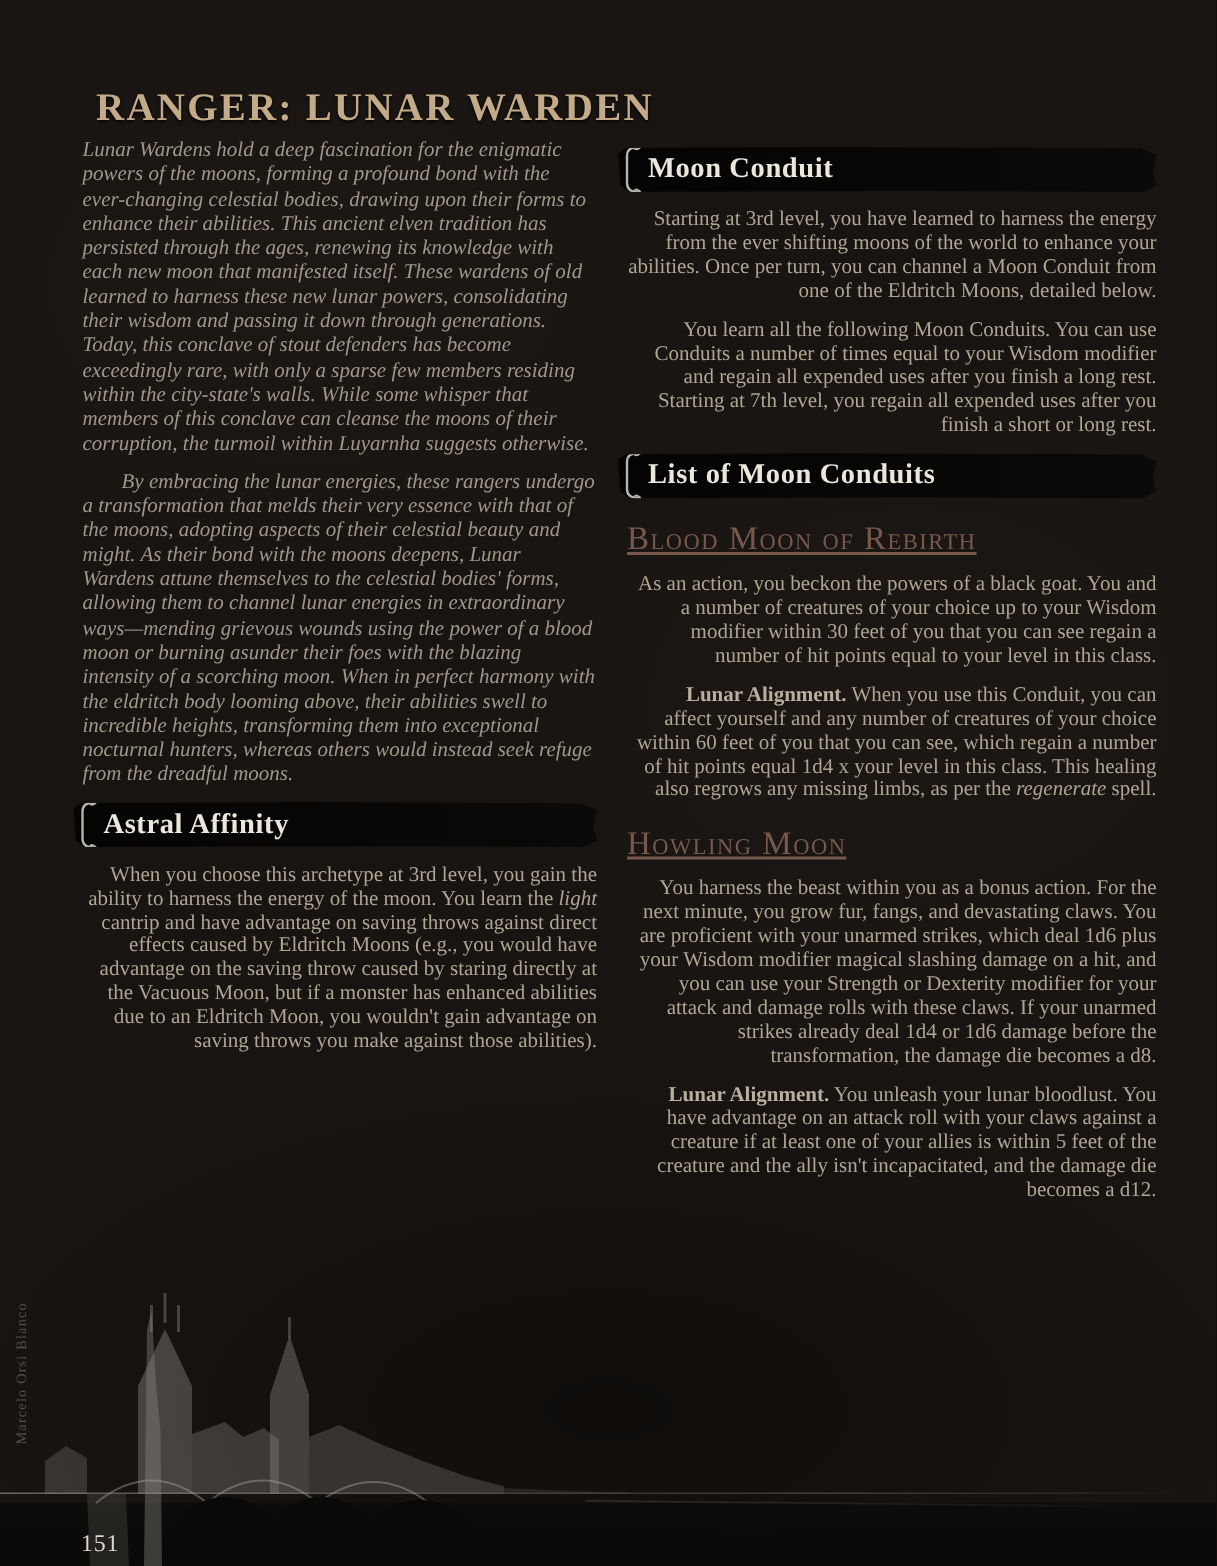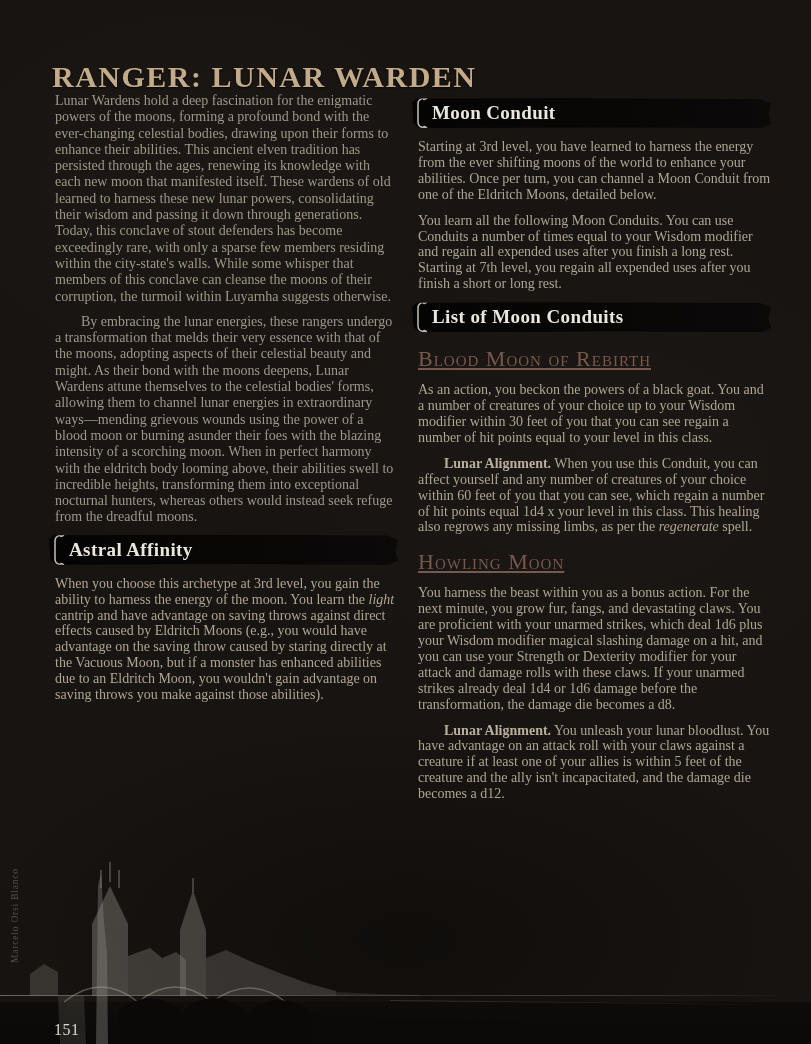"RANGER: LUNAR WARDEN" .page-title { font-size: 30px -> 26px; left: 52px -> 64px }
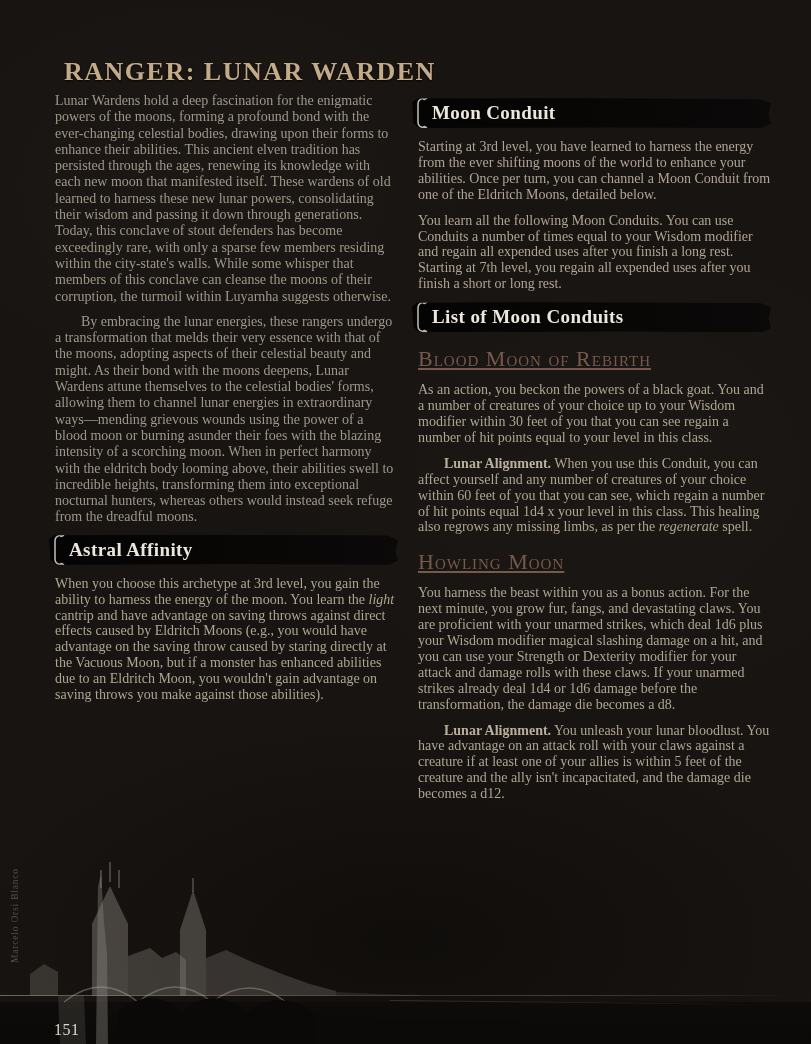"Lunar Wardens hold a deep" p.flavor { font-style: none -> italic }
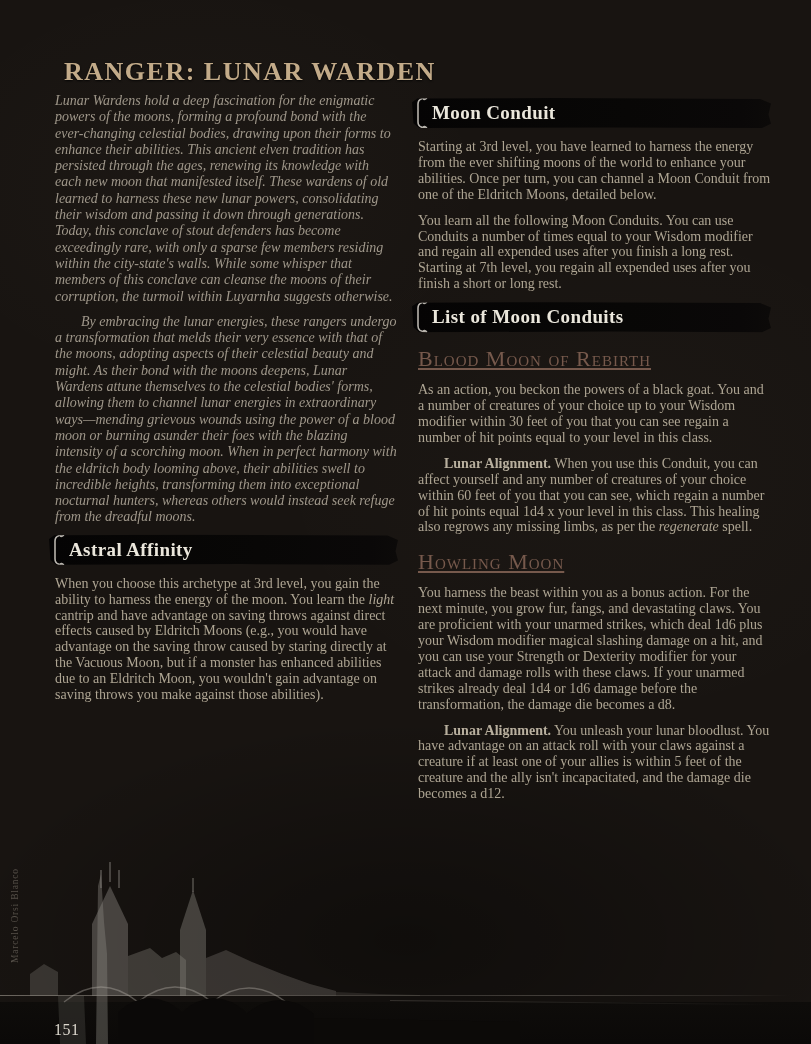"Starting at 3rd level, you" p.body-par { text-align: left -> right }
